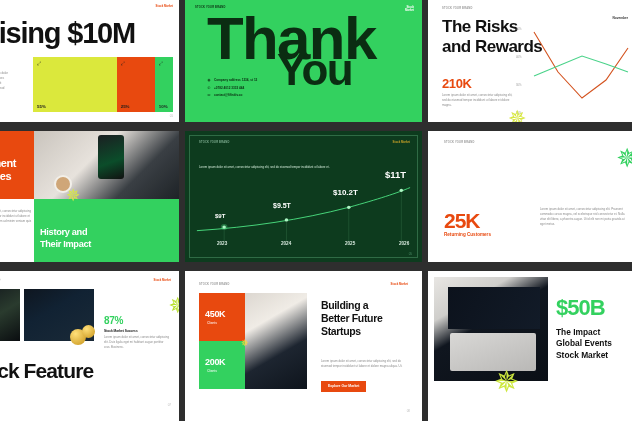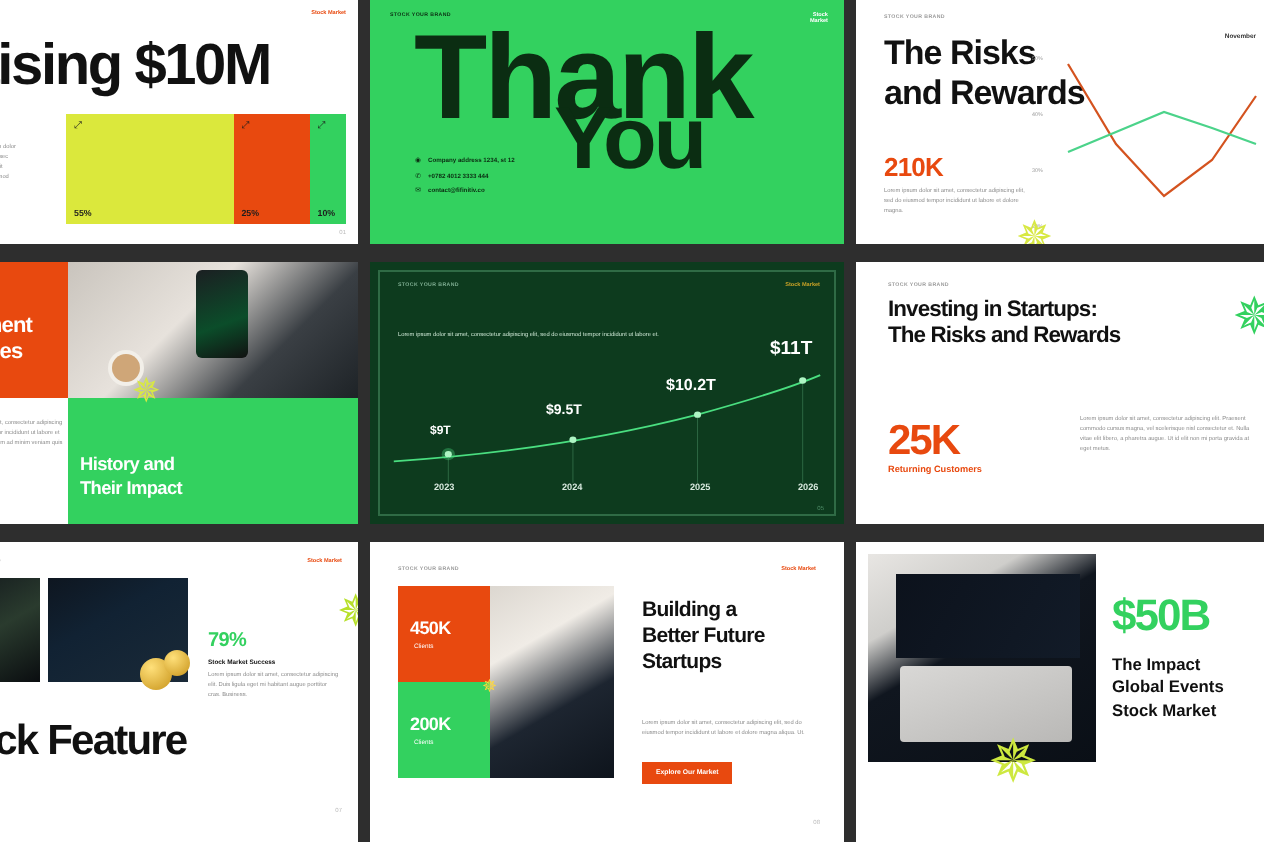"Investing in Startups:" div.h { html: <div> <span>Investing in Startups:</span><br> <span>The Risks and Rewards</span> </div> -> none }
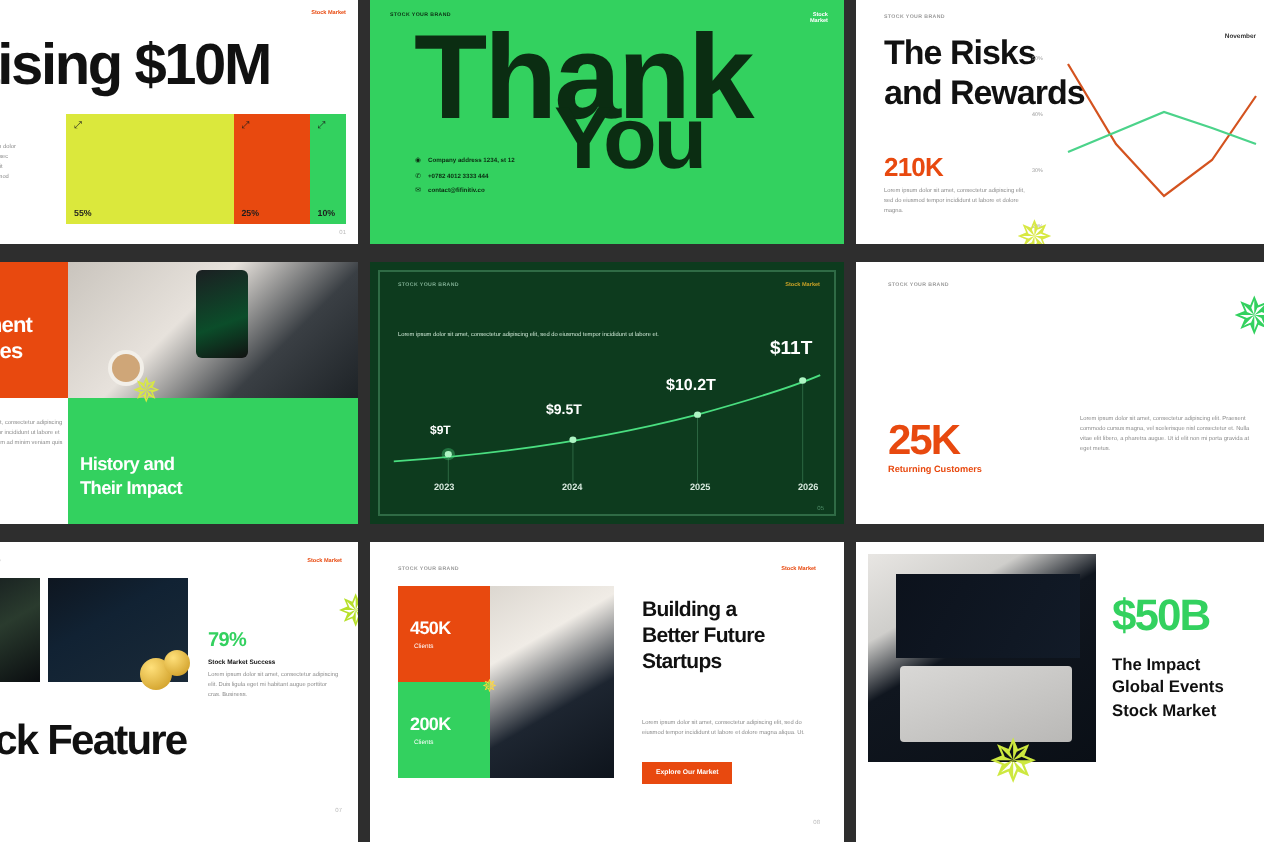"79%" div.kpi { text: 79% -> 87% }
